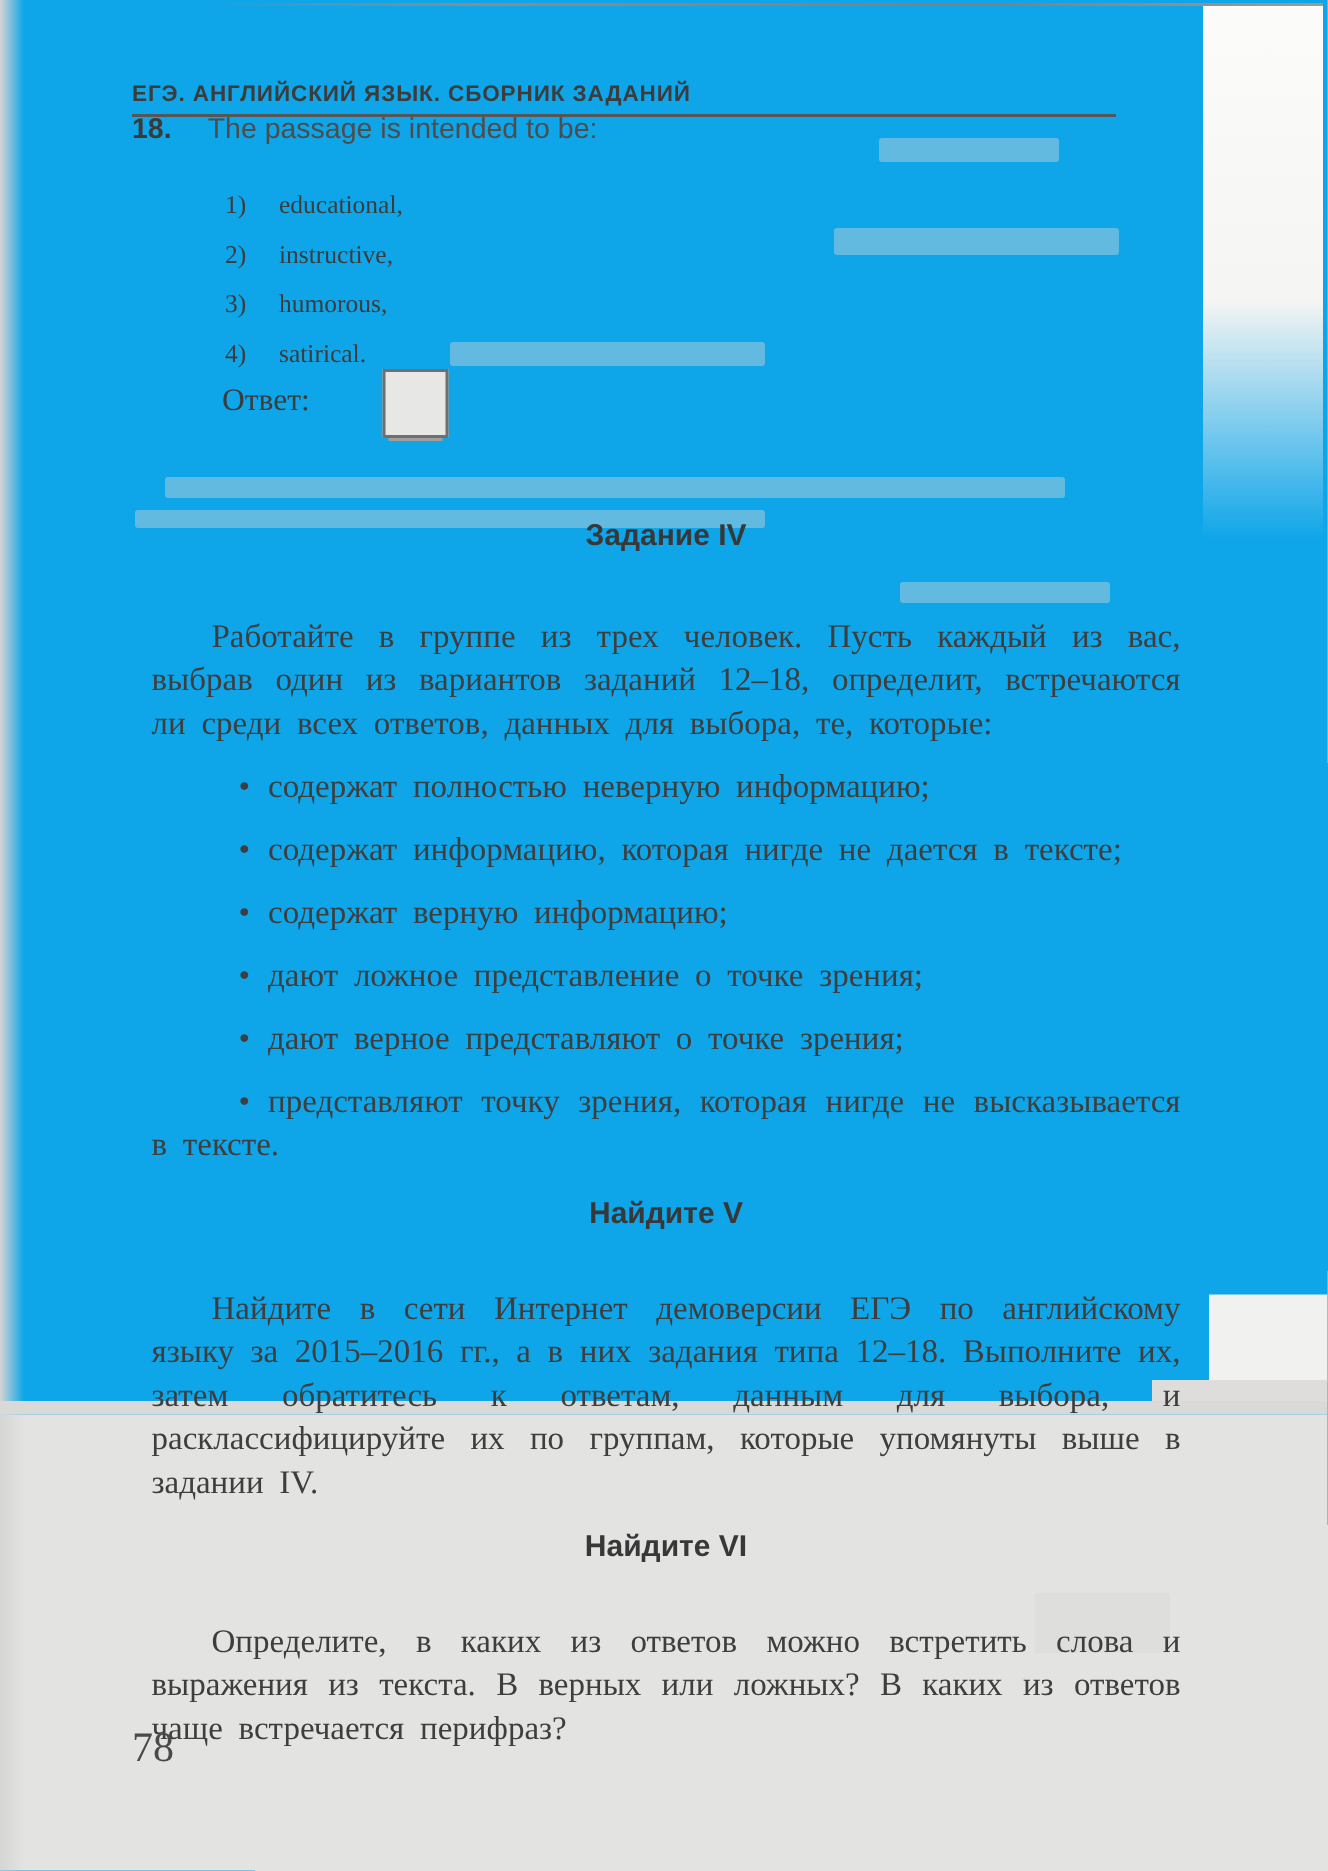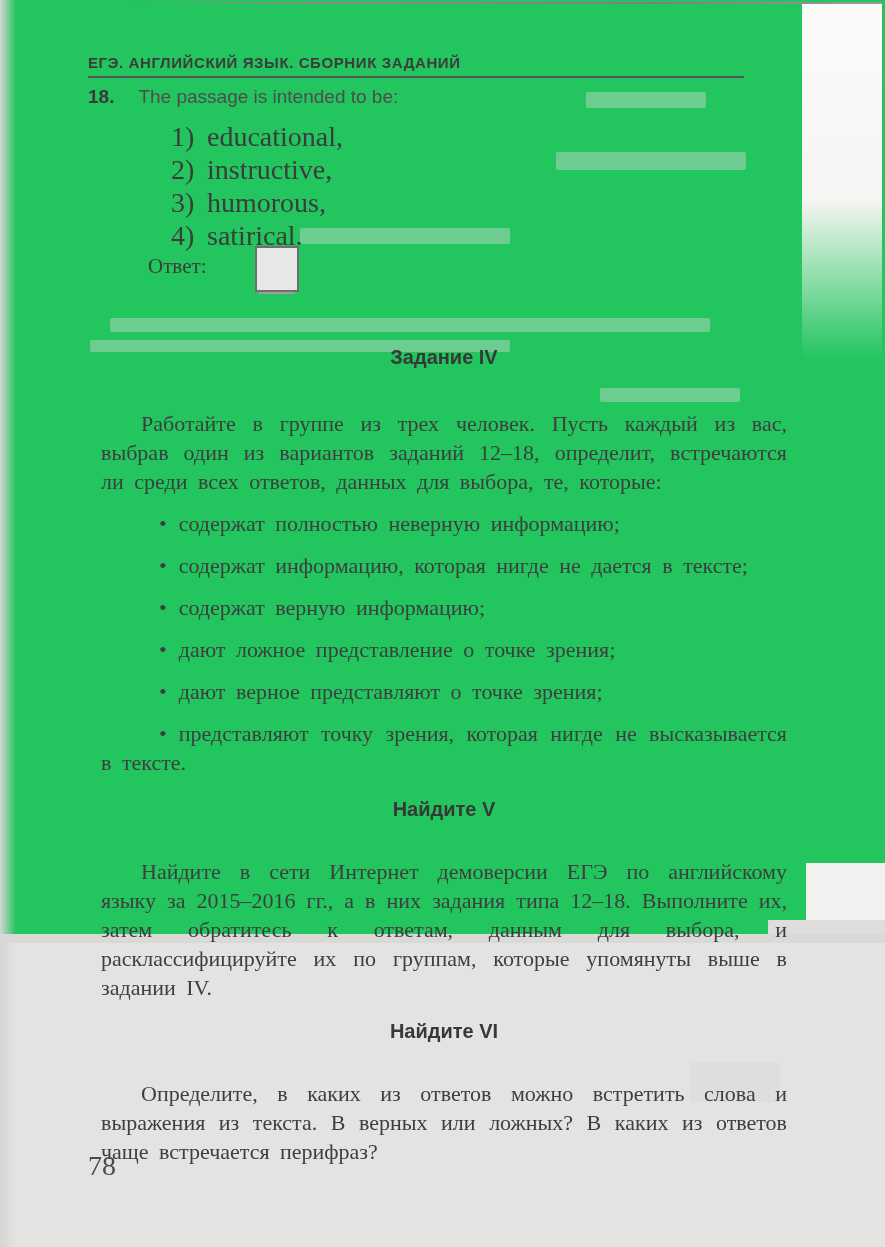"ЕГЭ. АНГЛИЙСКИЙ ЯЗЫК. СБОРНИК ЗАДАНИЙ" .page { background: #22c55e -> #0ea5e9 }
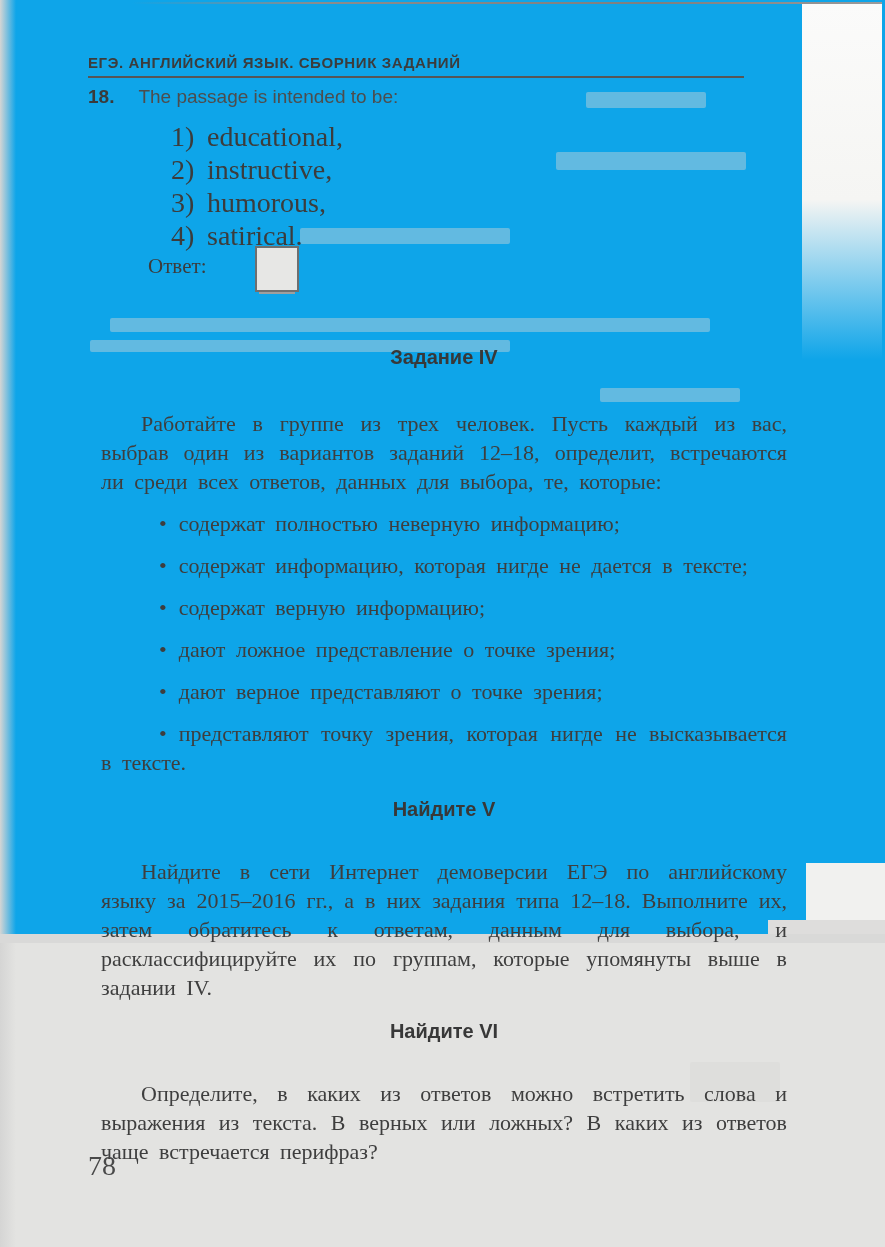"18. The passage is intended" .q18 { top: 86px -> 76px }
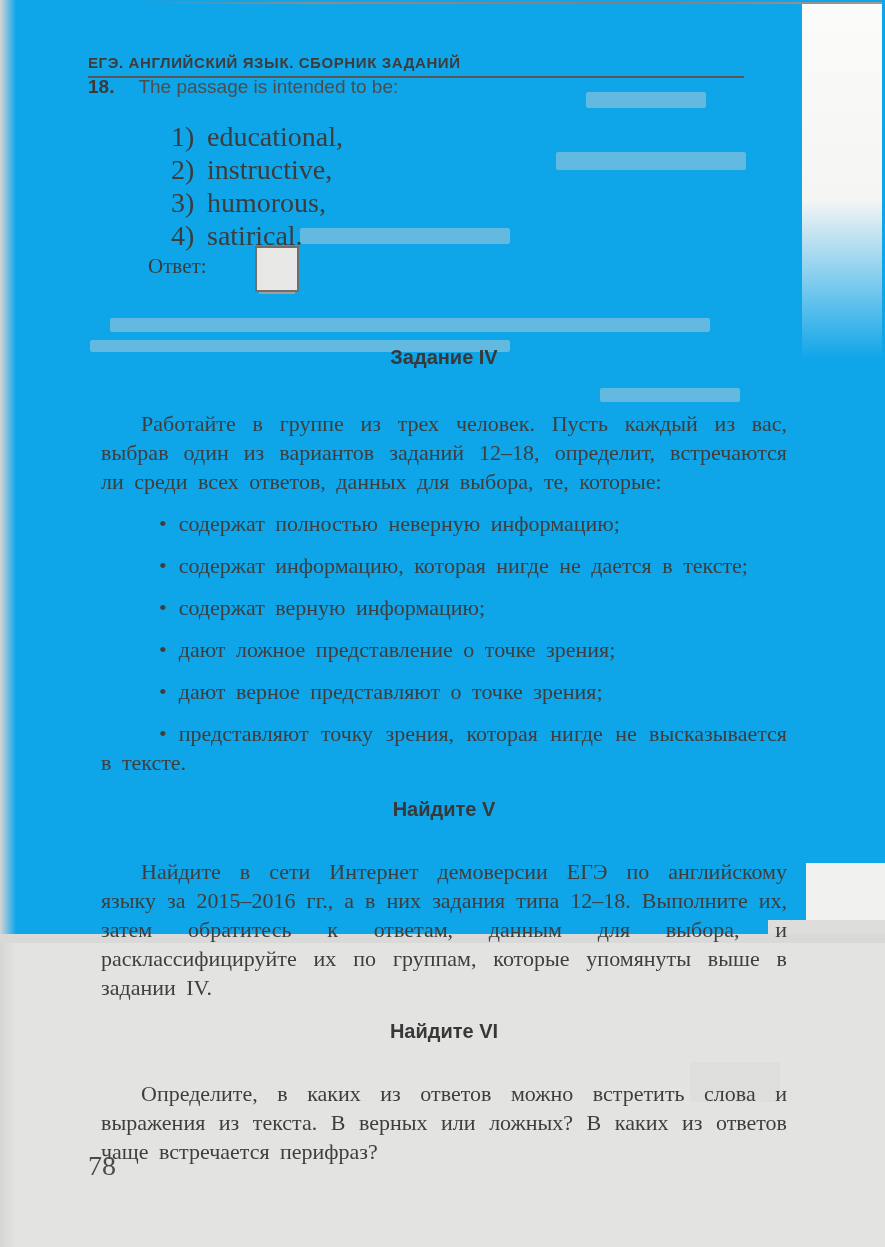"1) educational," .options { font-size: 28px -> 17px; margin-left: 21px -> none }
